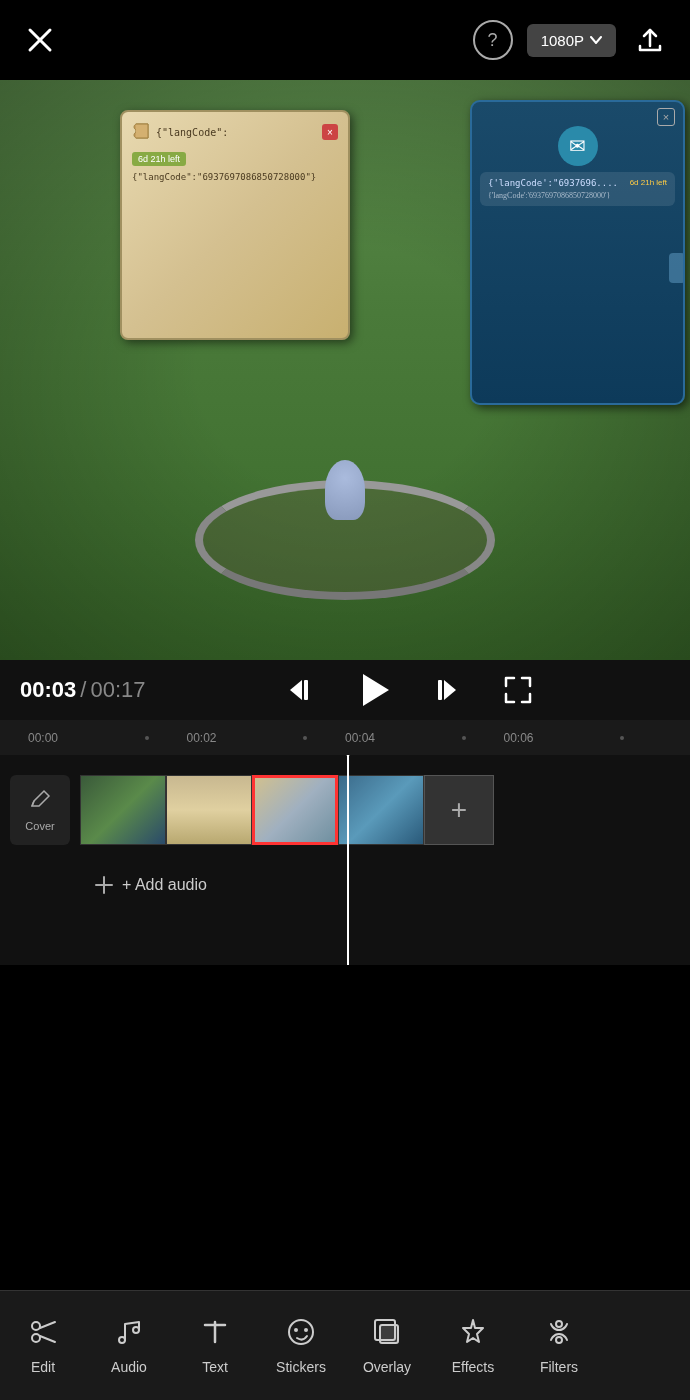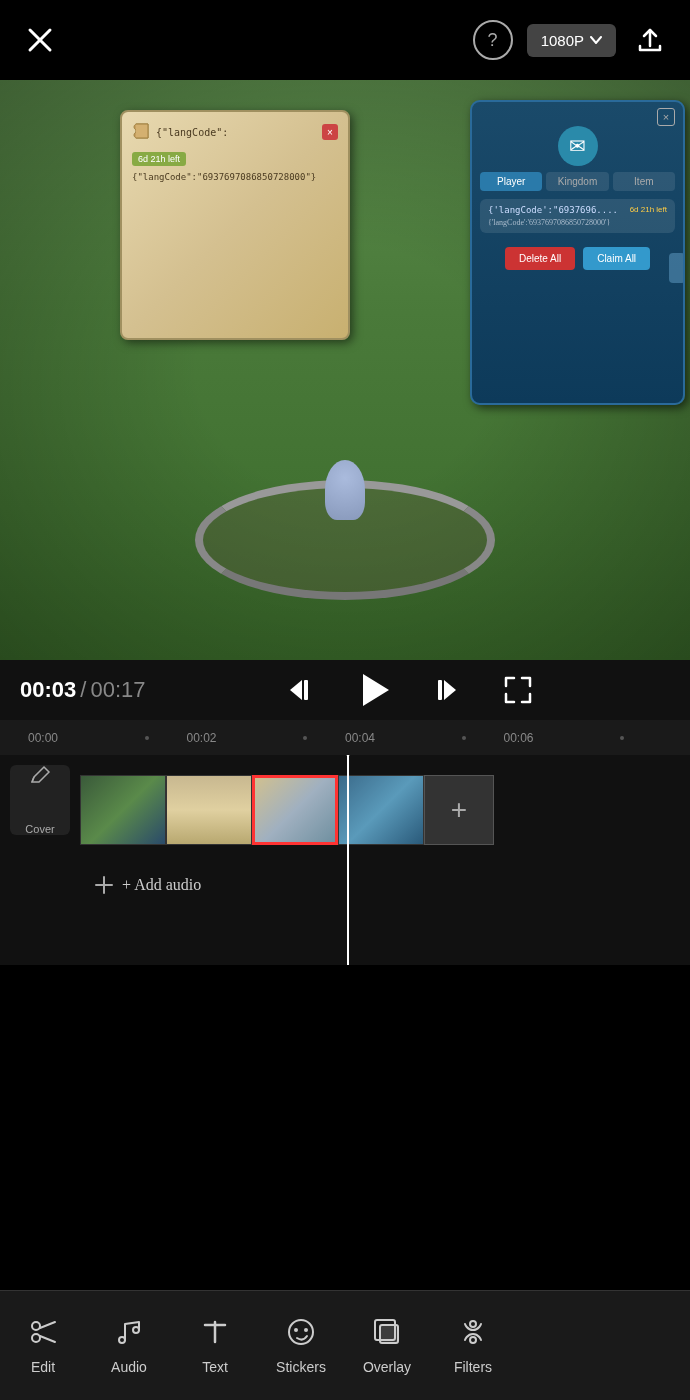"Player" div.dialog-blue-tabs { html: <div> <div>Player</div> <div>Kingdom</div> <div>Item</div> </div> -> none }
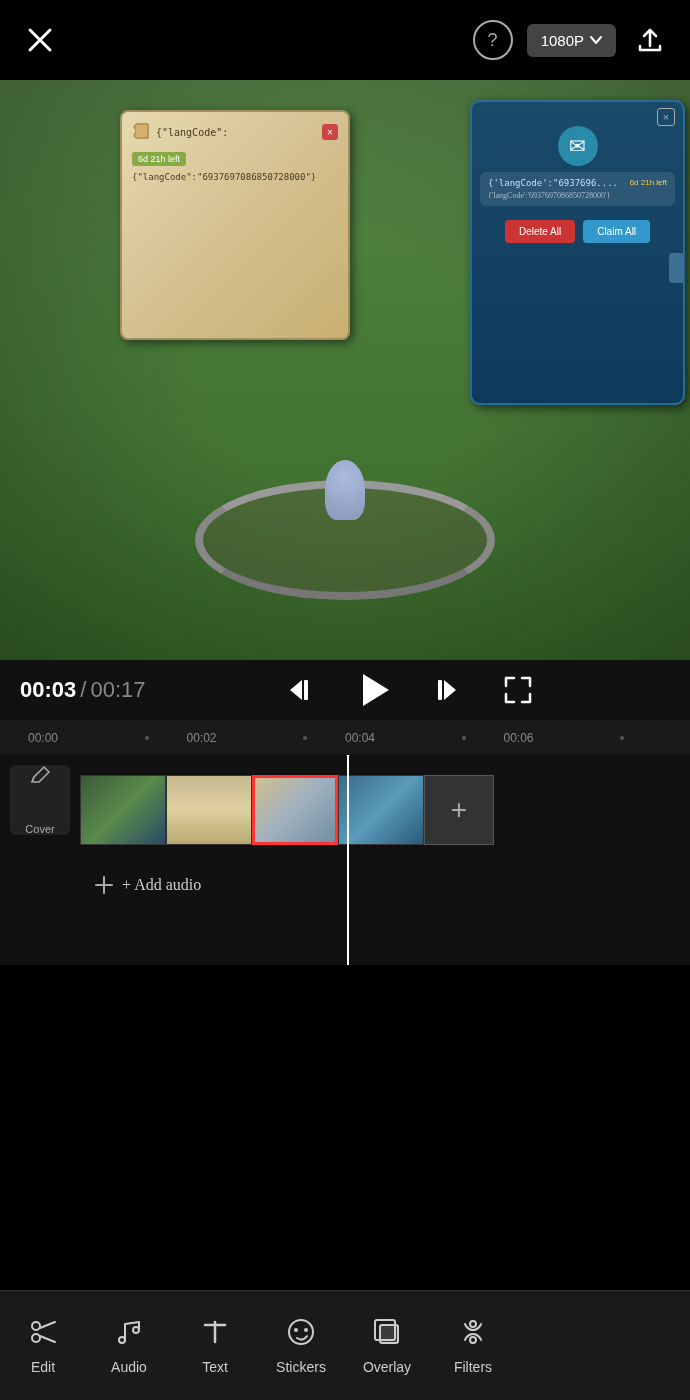"Delete All" div.dialog-blue-footer { html: <div> <button>Delete All</button> <button>Claim All</button> </div> -> none }
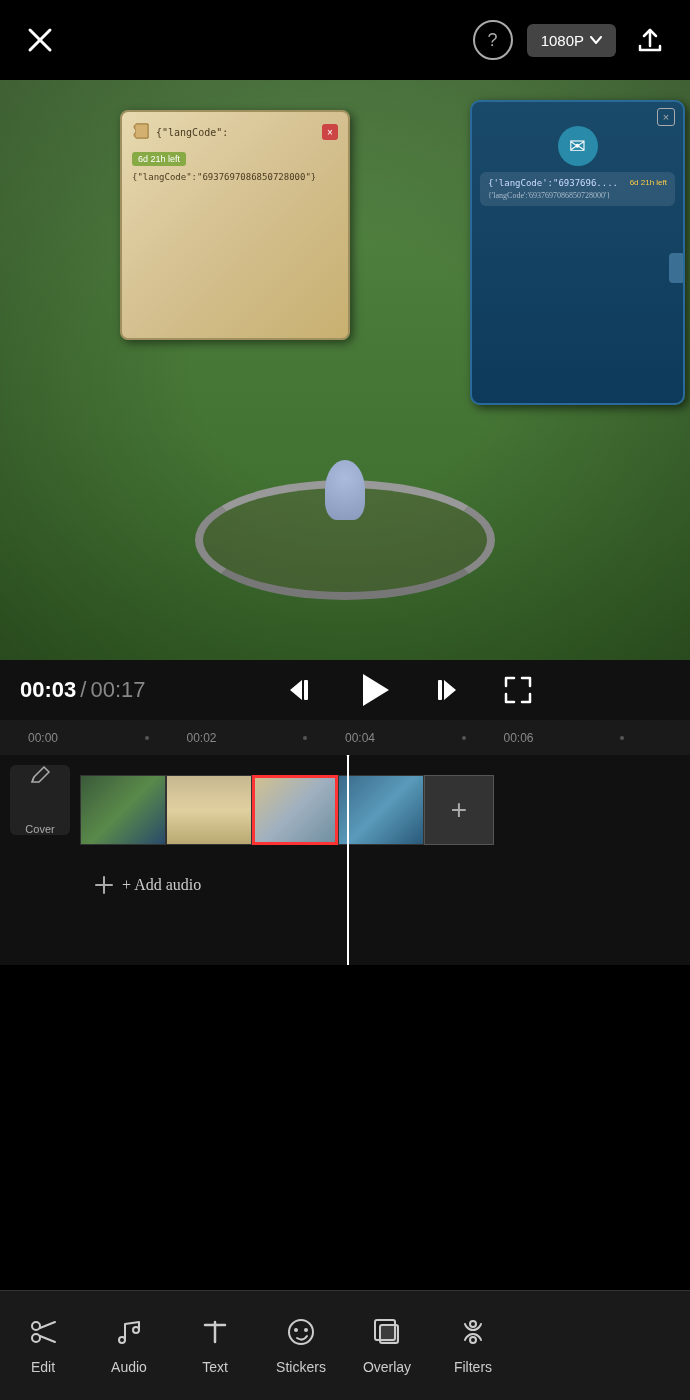"Cover" .cover-clip { justify-content: space-between -> center; top: 10px -> 20px }
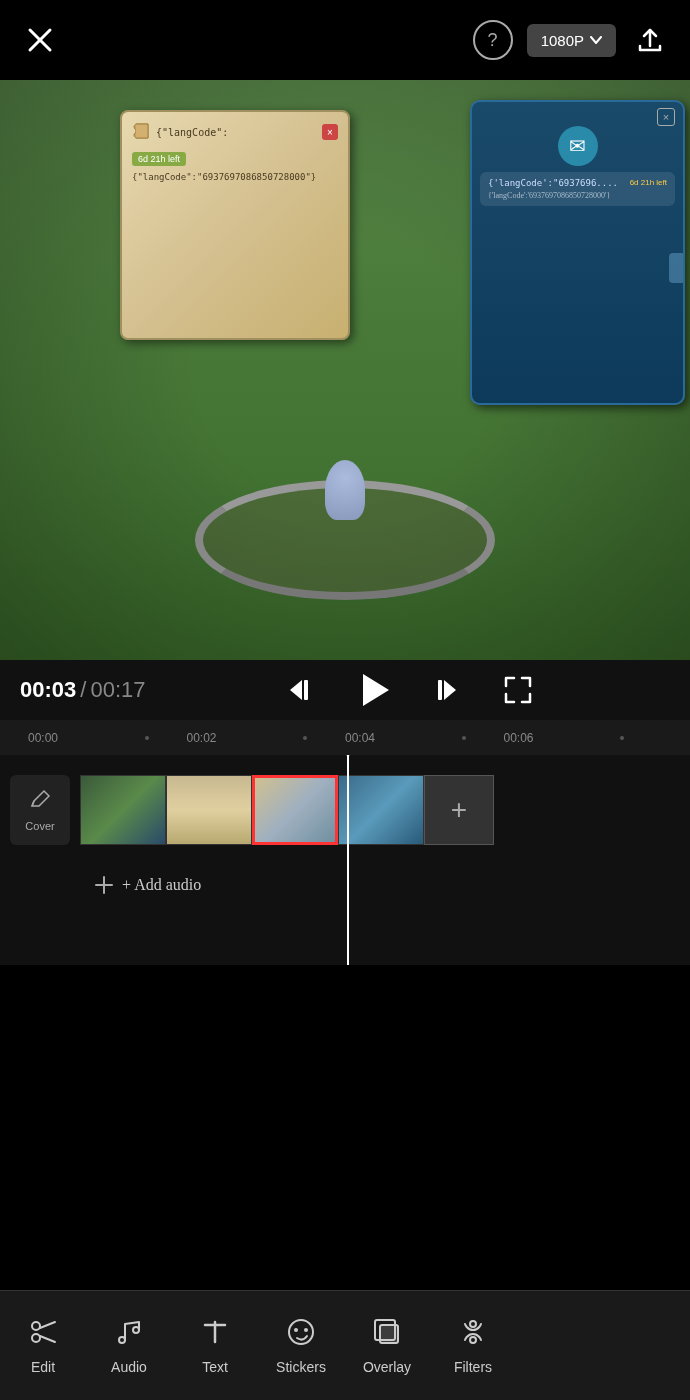"+ Add audio" .add-audio { font-family: Liberation Serif, serif -> none }
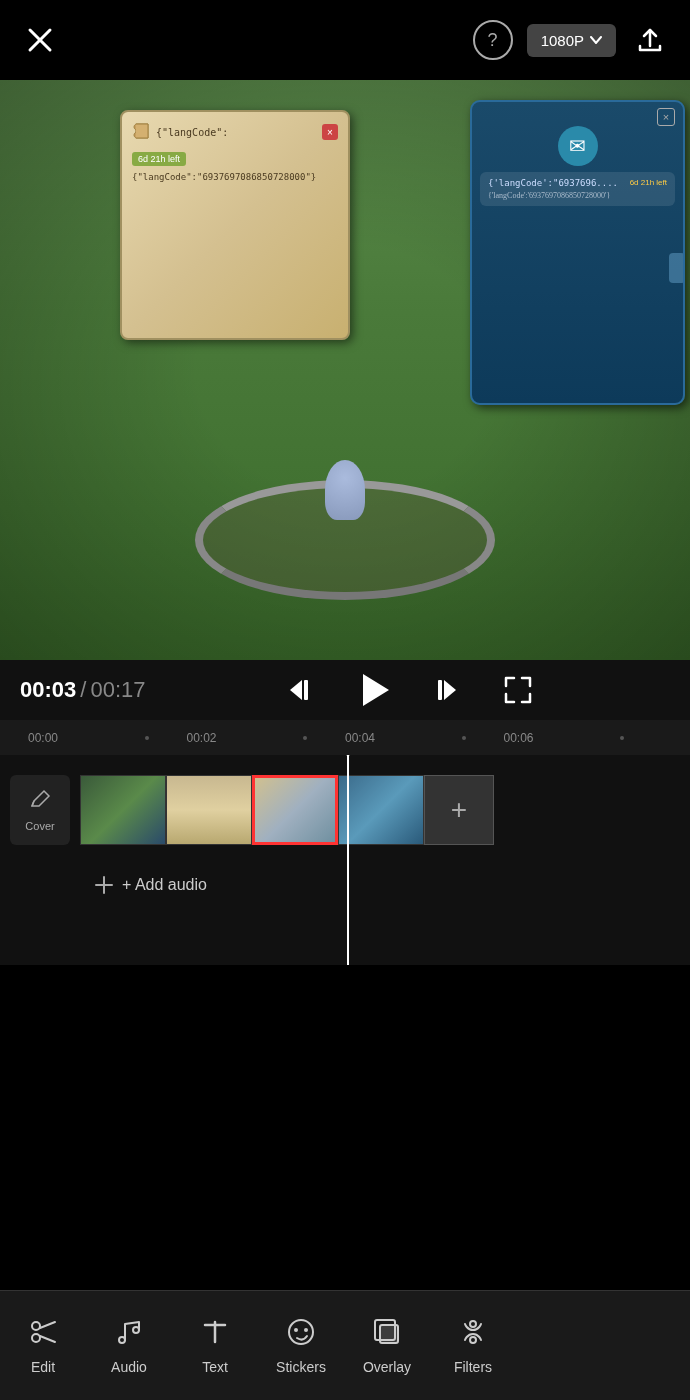"Effects" div.toolbar-item { html: none -> <div> <div> <svg> <polygon></polygon> </svg> </div> <span>Effects</span> </div> }
